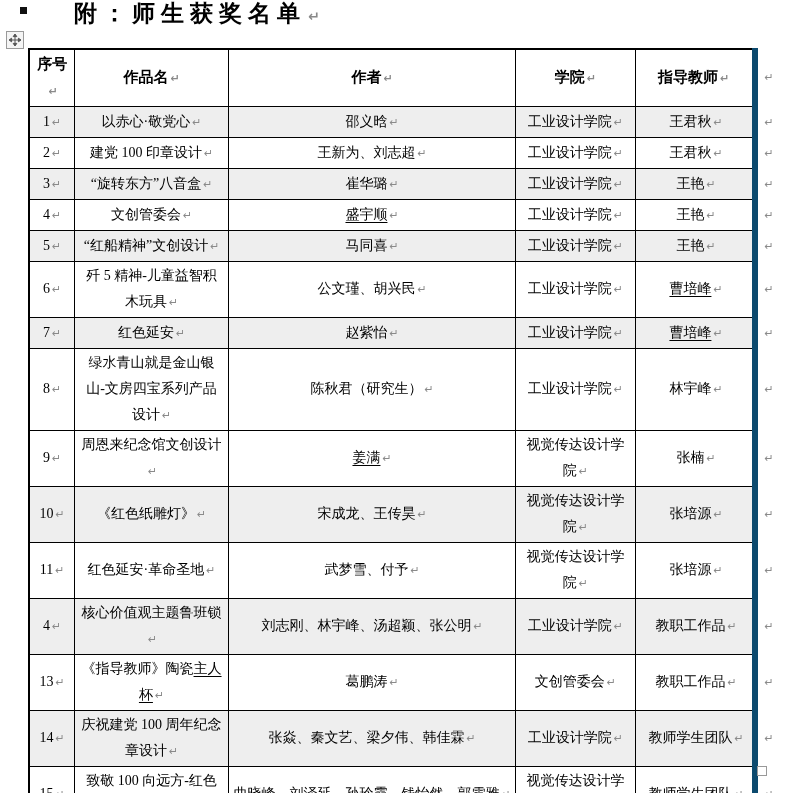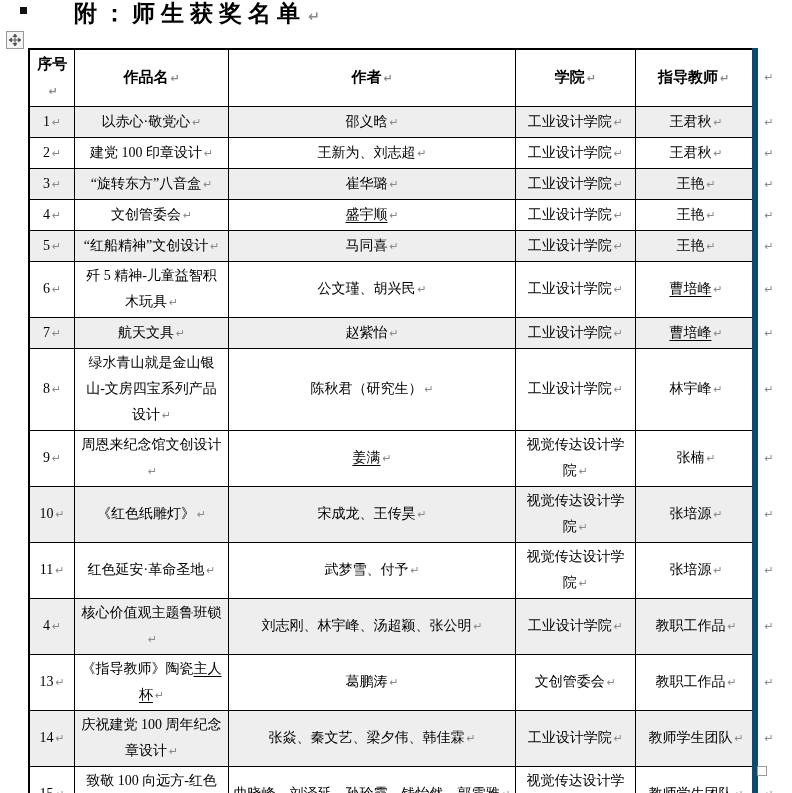"航天文具" span { text: 航天文具 -> 红色延安 }
